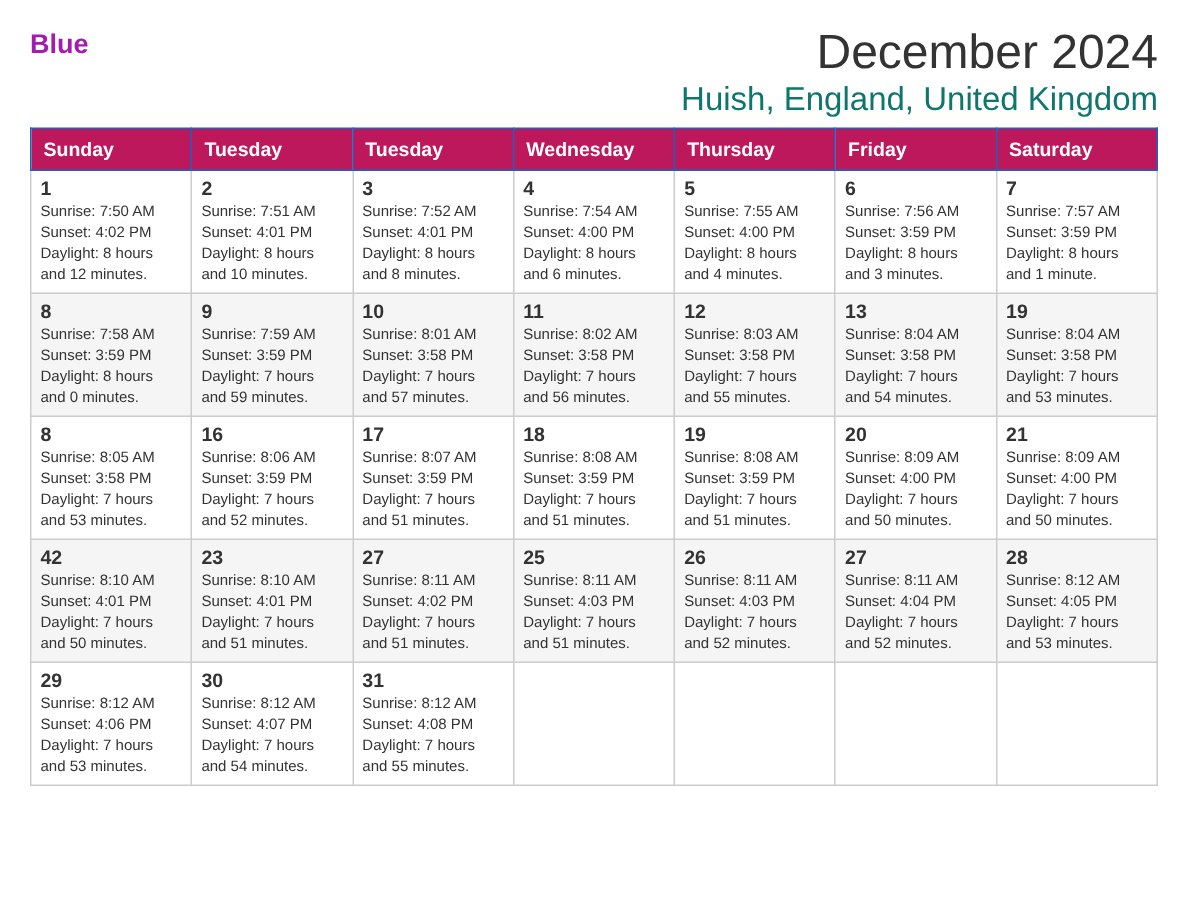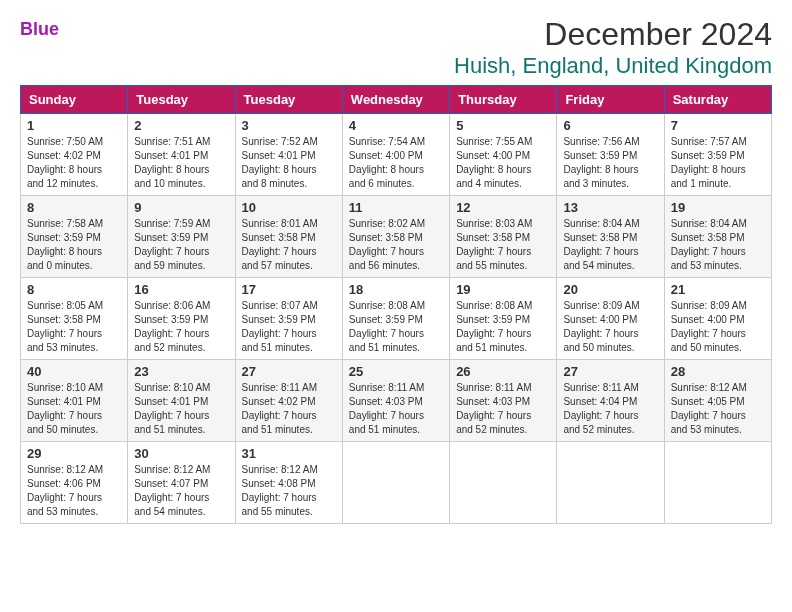"40" span.cell-day { text: 40 -> 42 }
